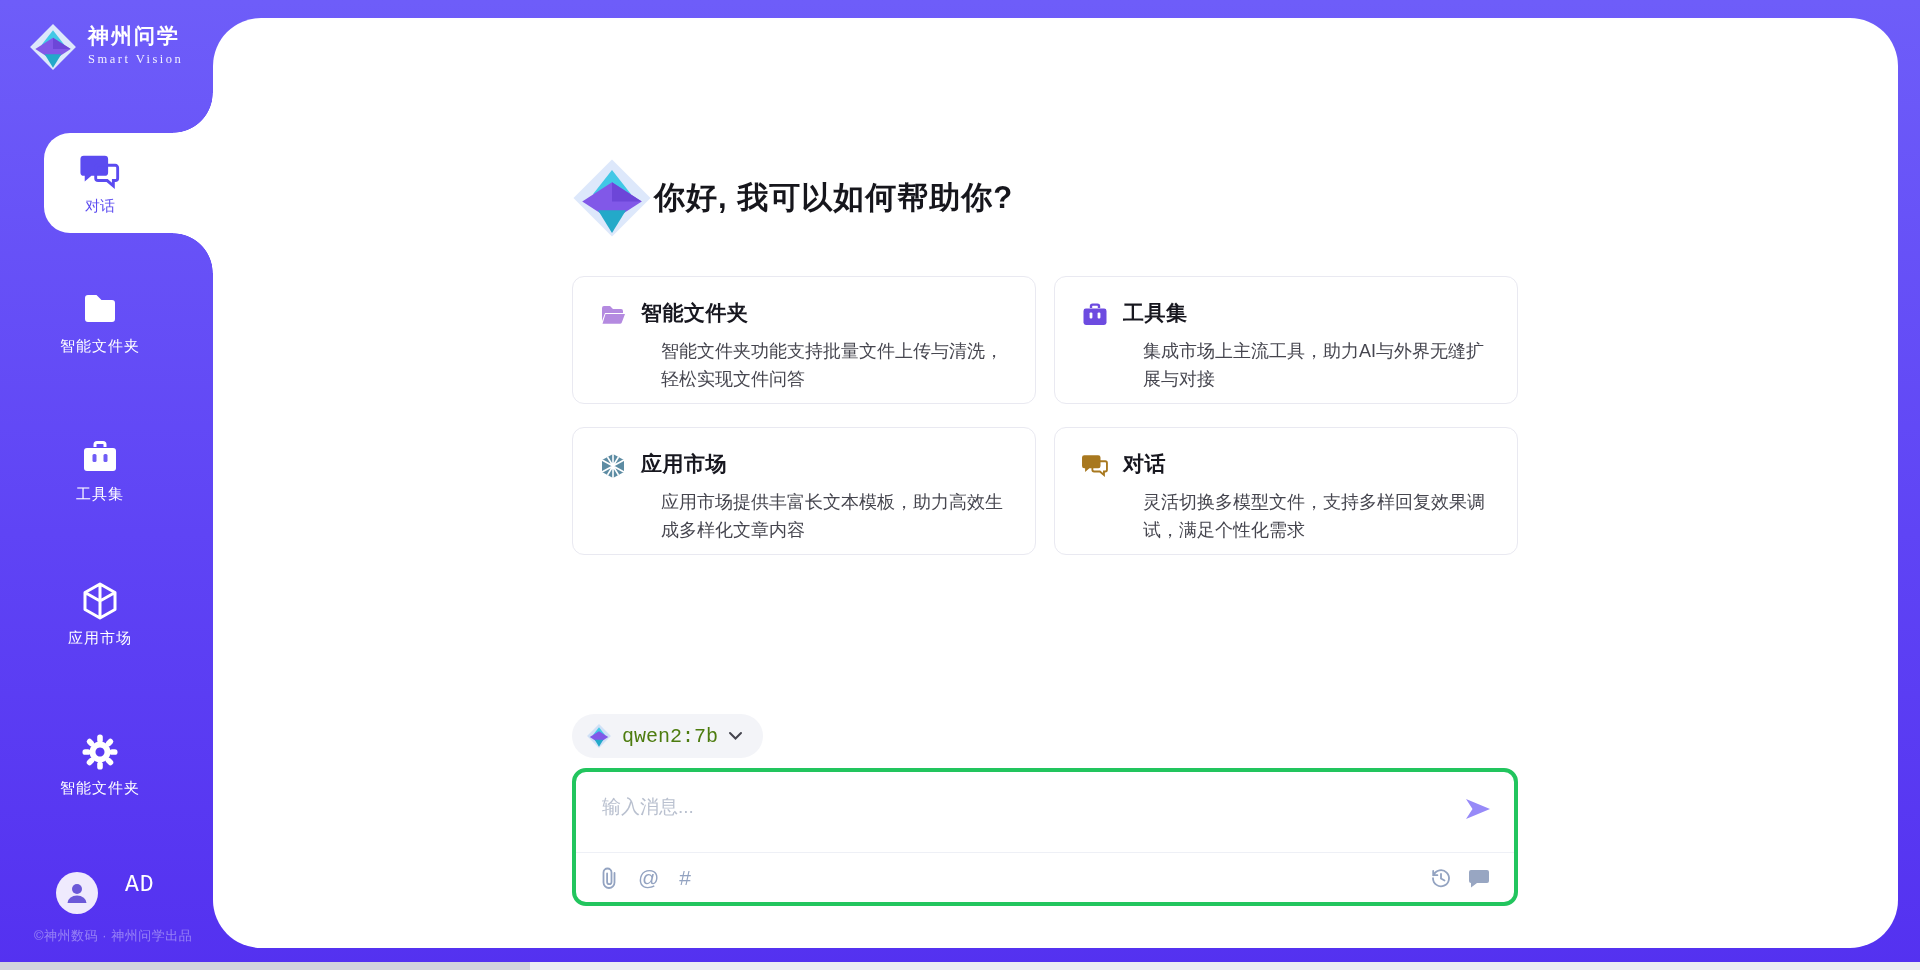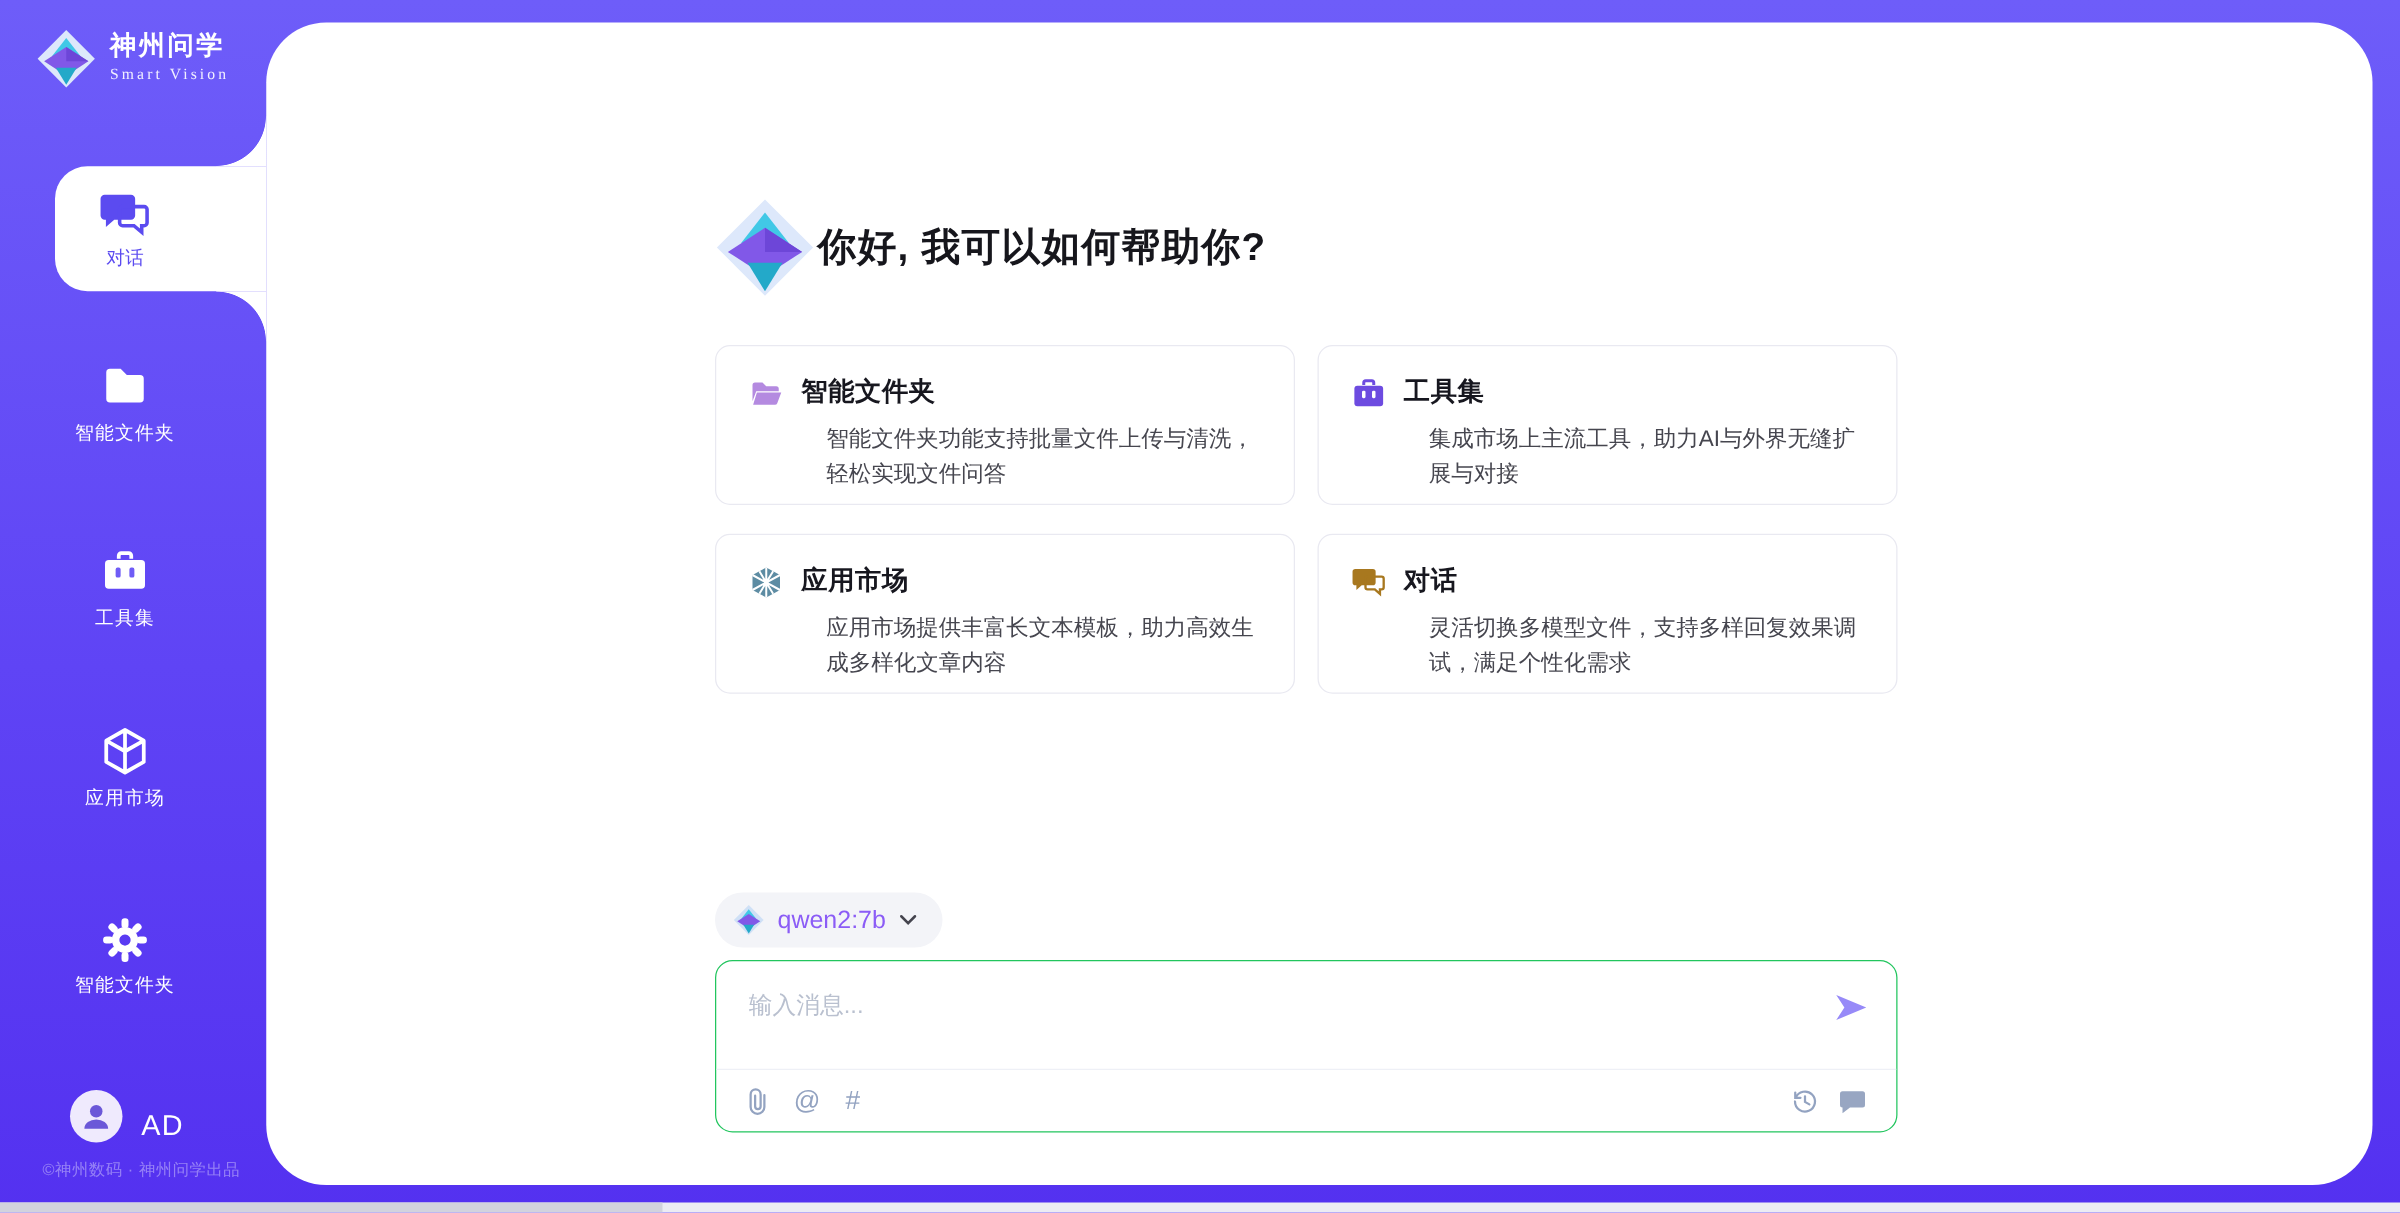"qwen2:7b" .model-name { color: #8b5cf6 -> #4d7c0f; font-family: none -> Liberation Mono, monospace }
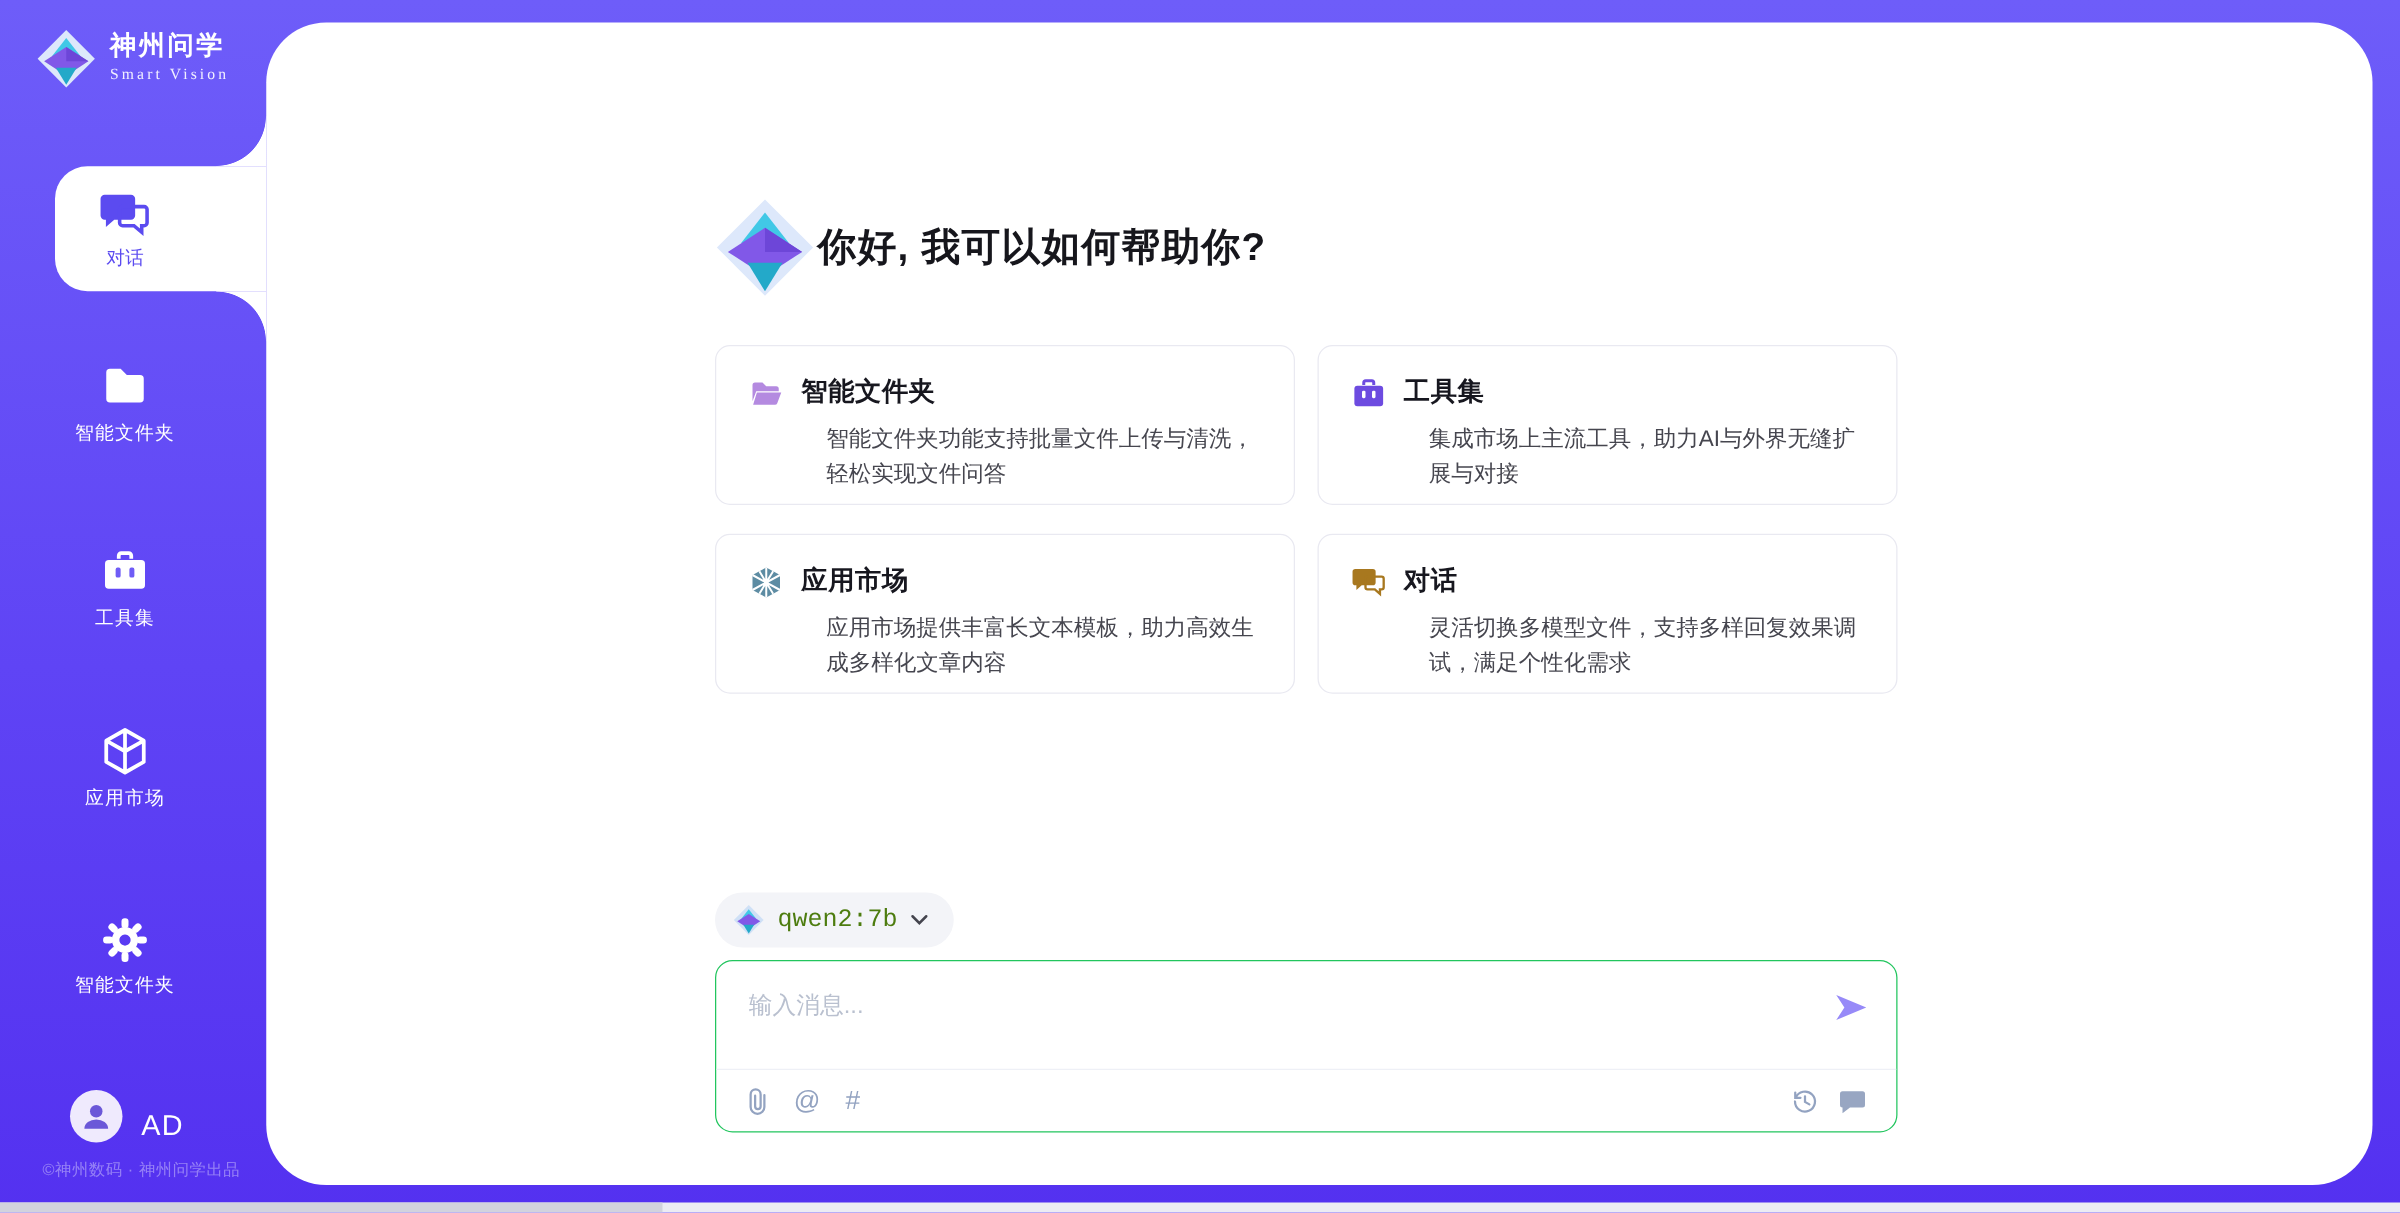"输入消息..." .composer { border: 1px solid #22c55e -> 4px solid #22c55e }
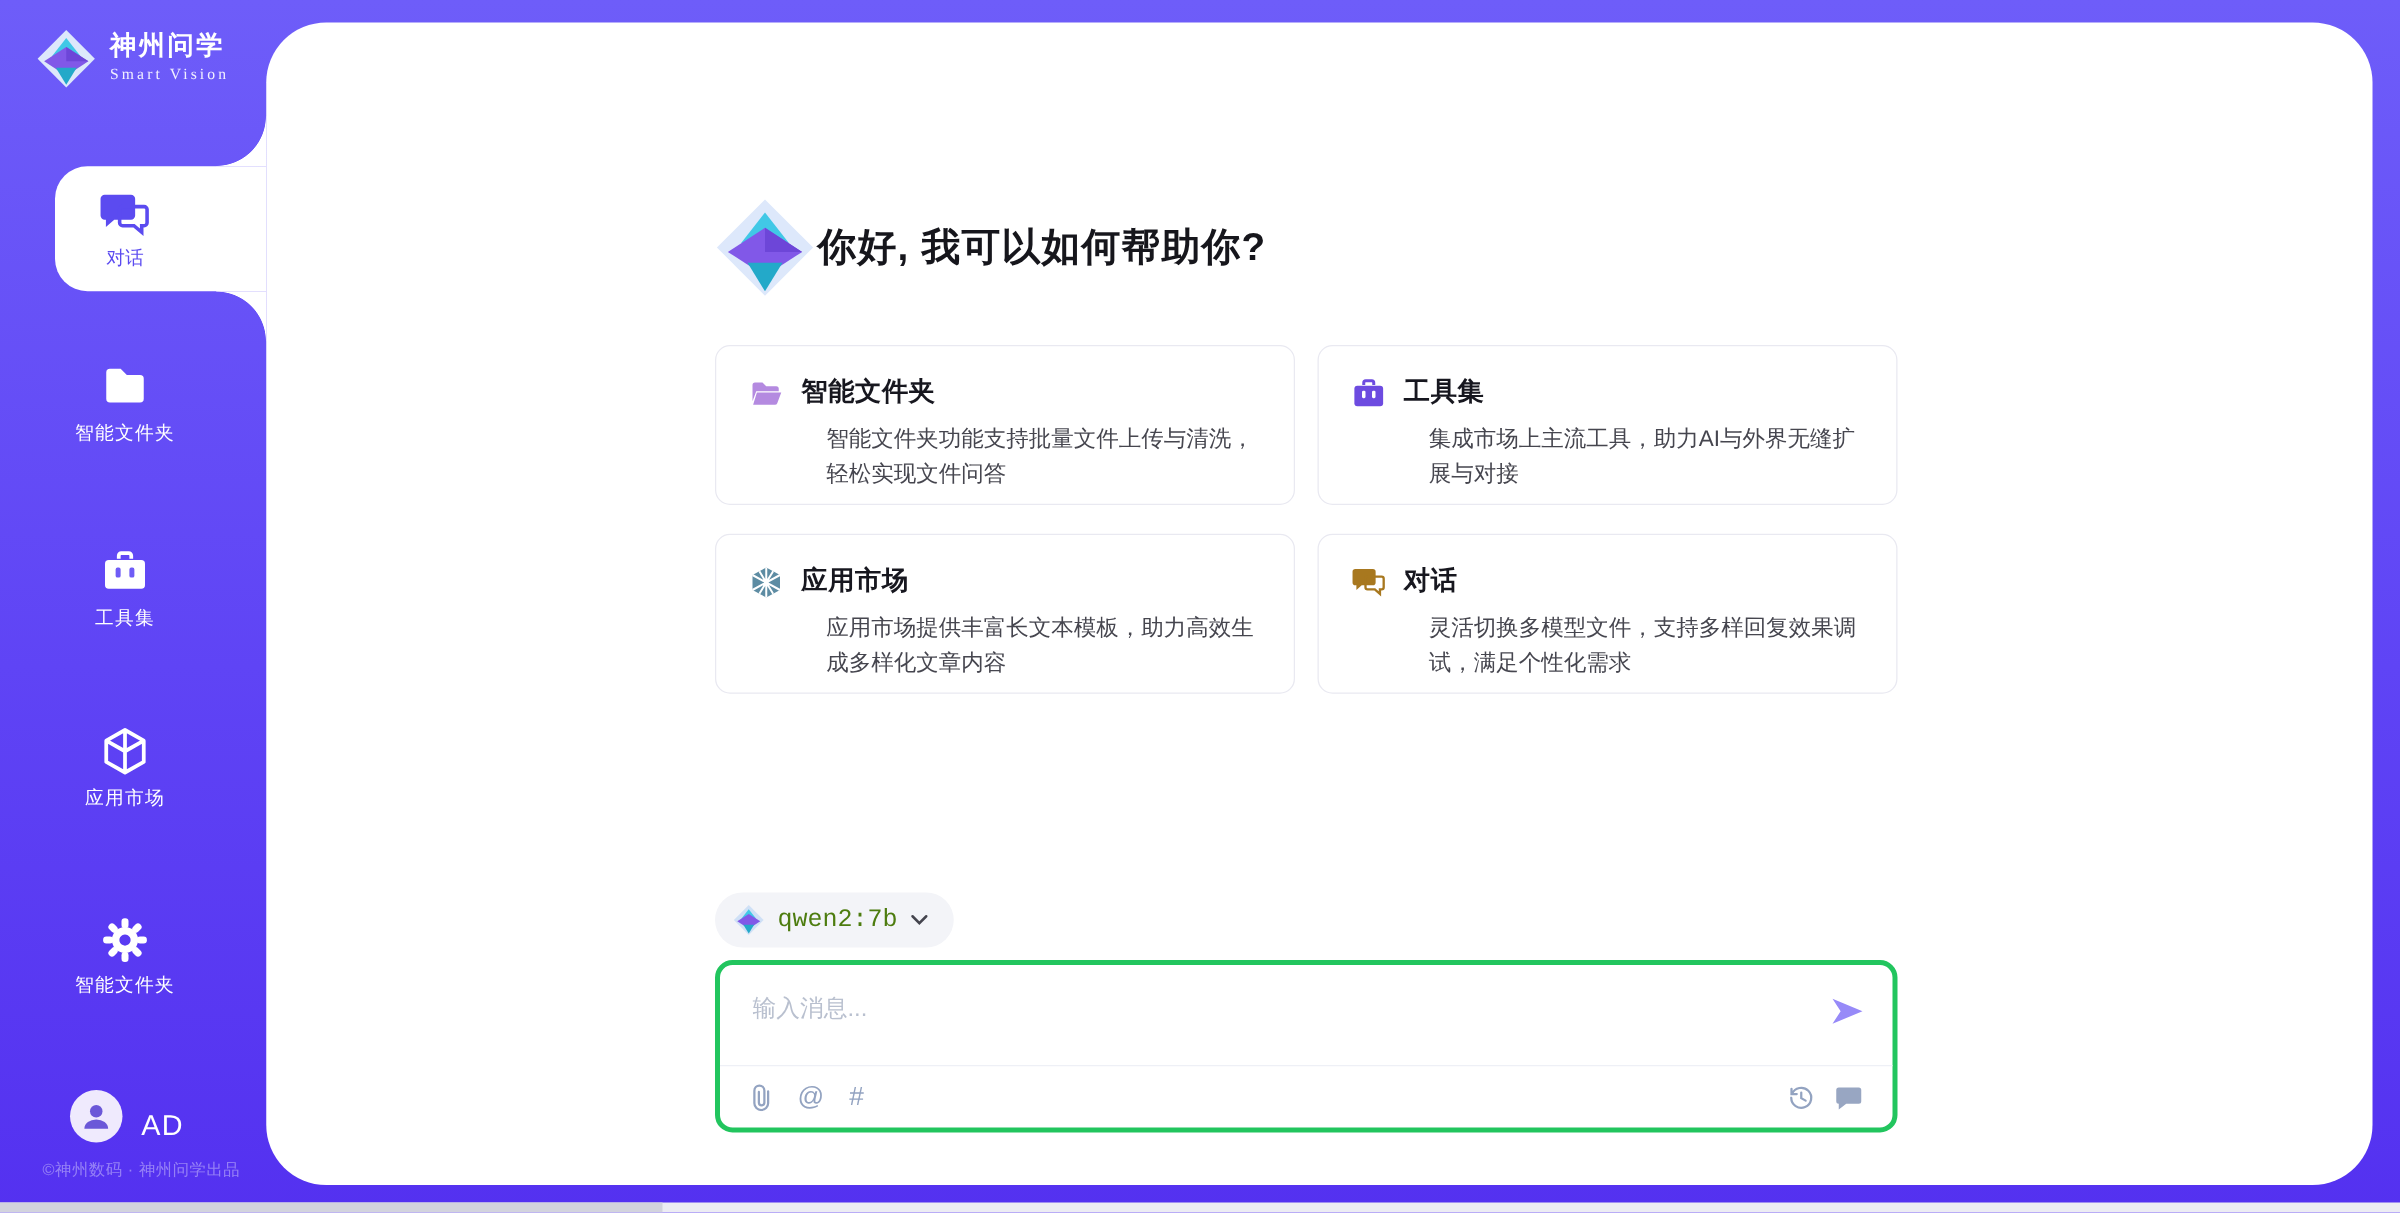"AD" .user-row { align-items: flex-end -> flex-start; font-family: none -> Liberation Mono, monospace; gap: 15px -> 27px }
